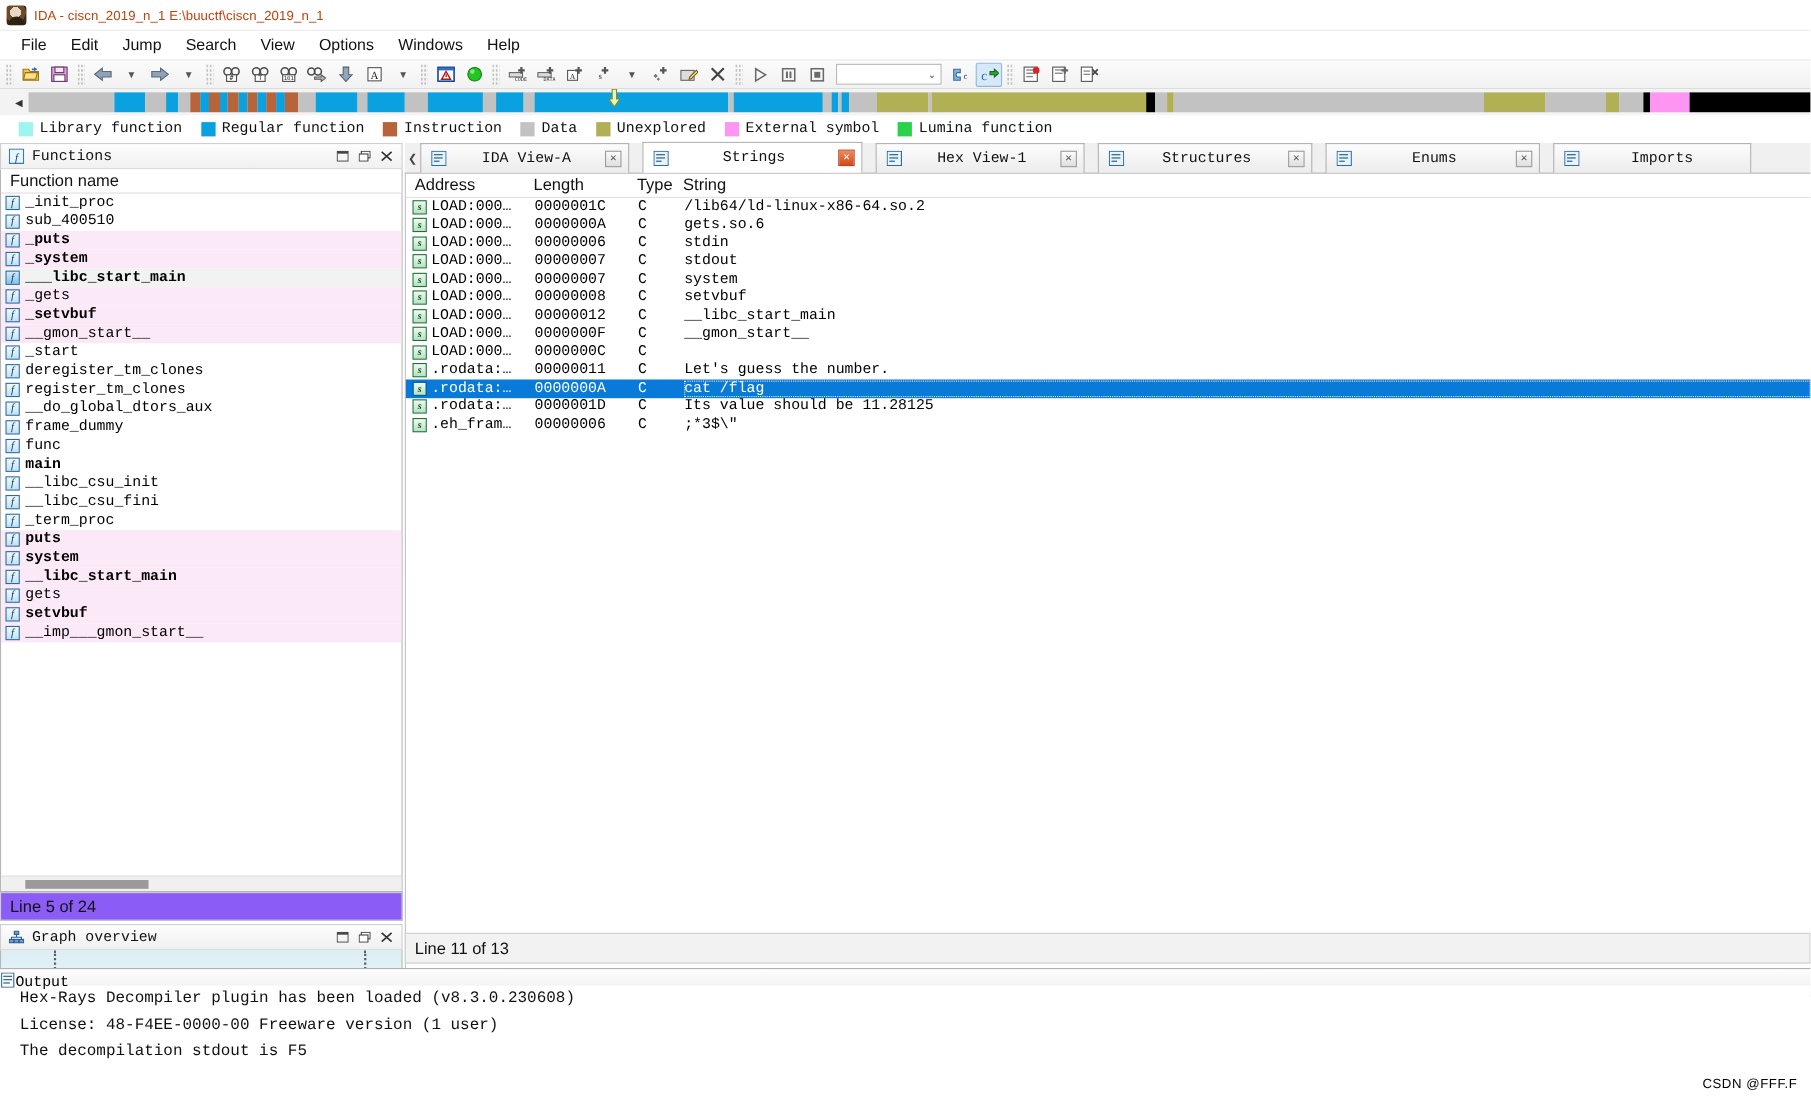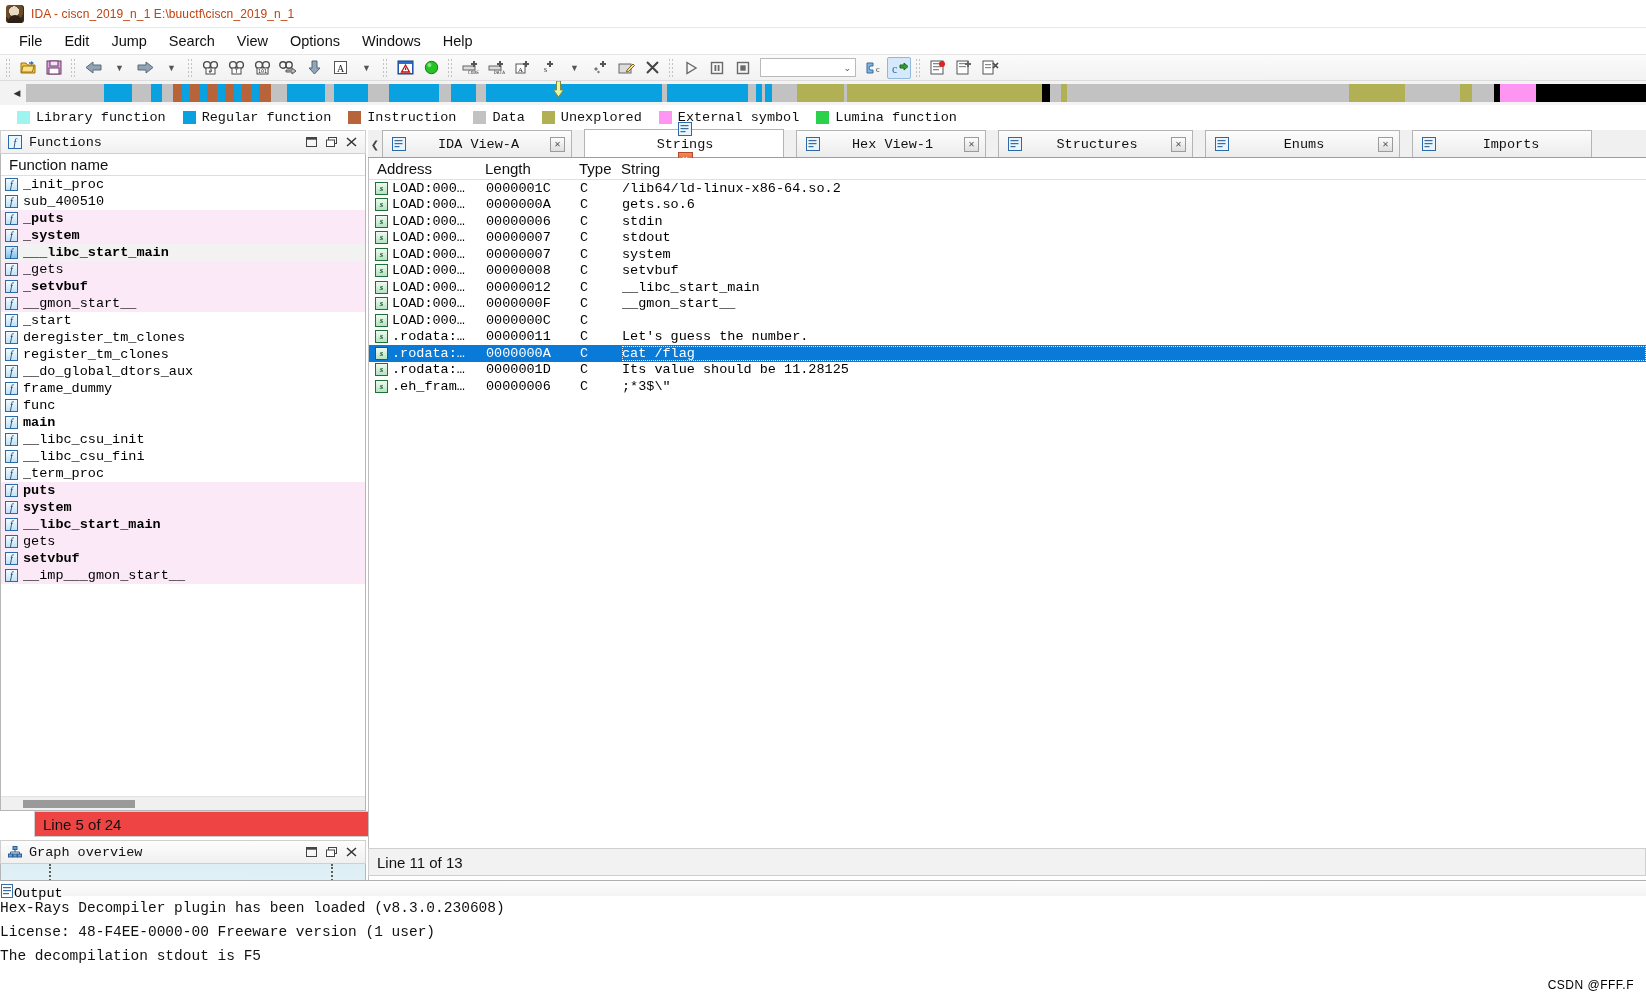"Strings" div.tab { flex-direction: column -> none }
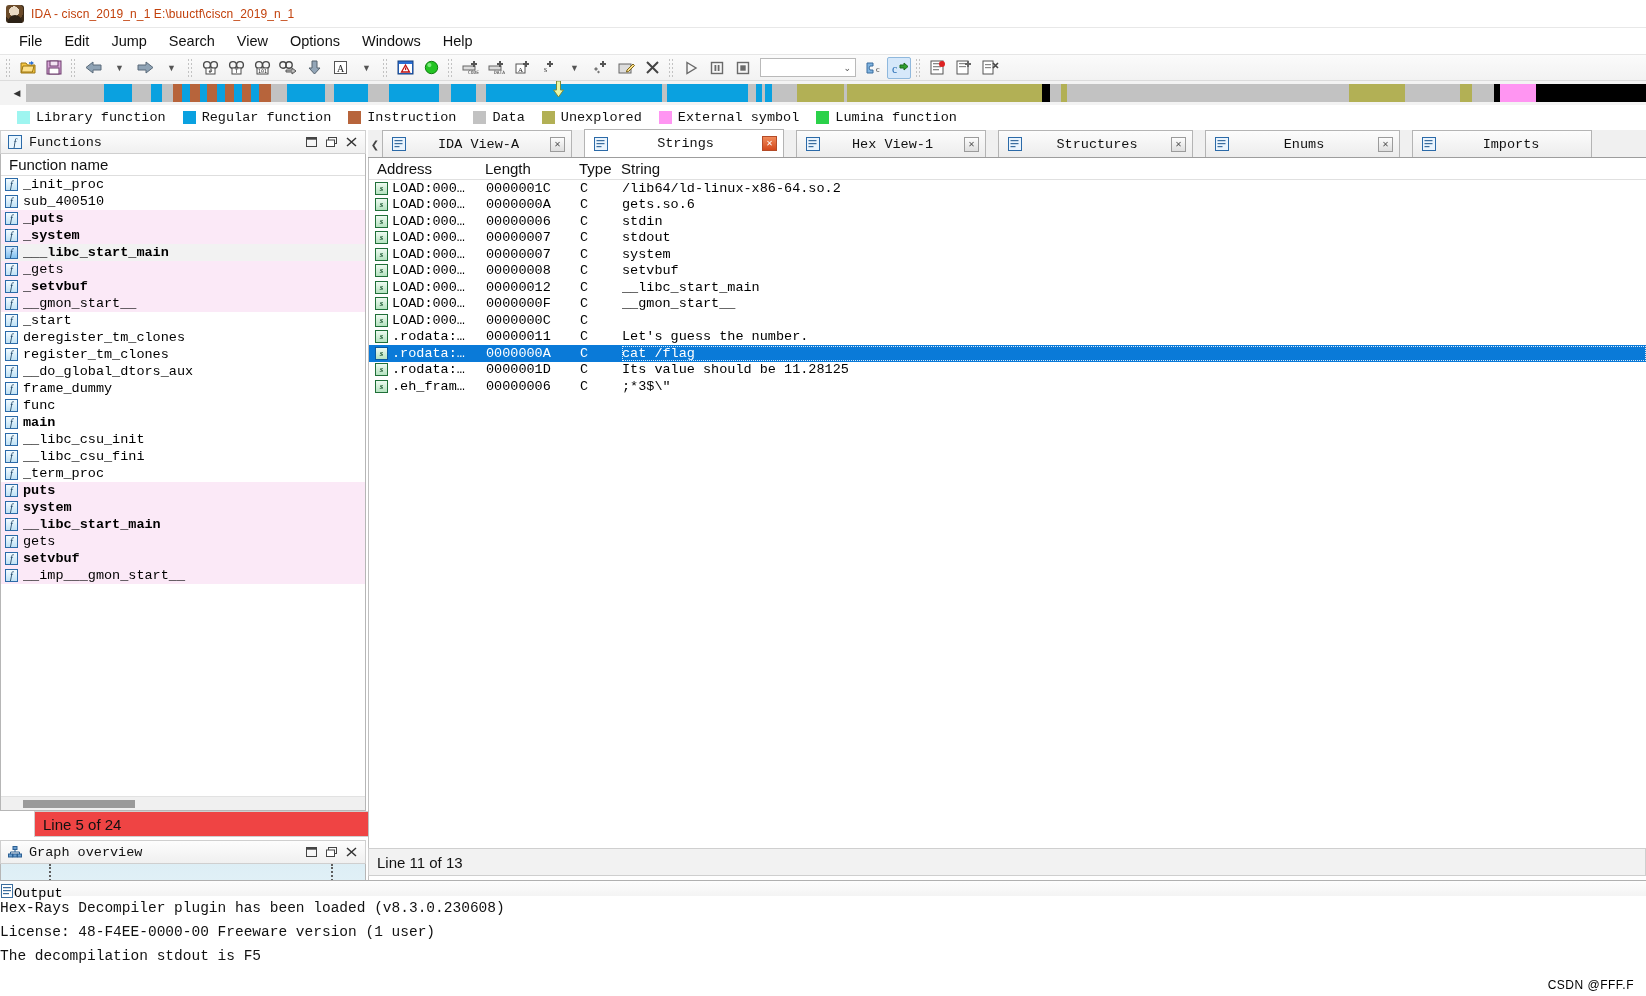"Line 5 of 24" .status-strip { background: #ef4444 -> #8b5cf6; margin-left: 34px -> none }
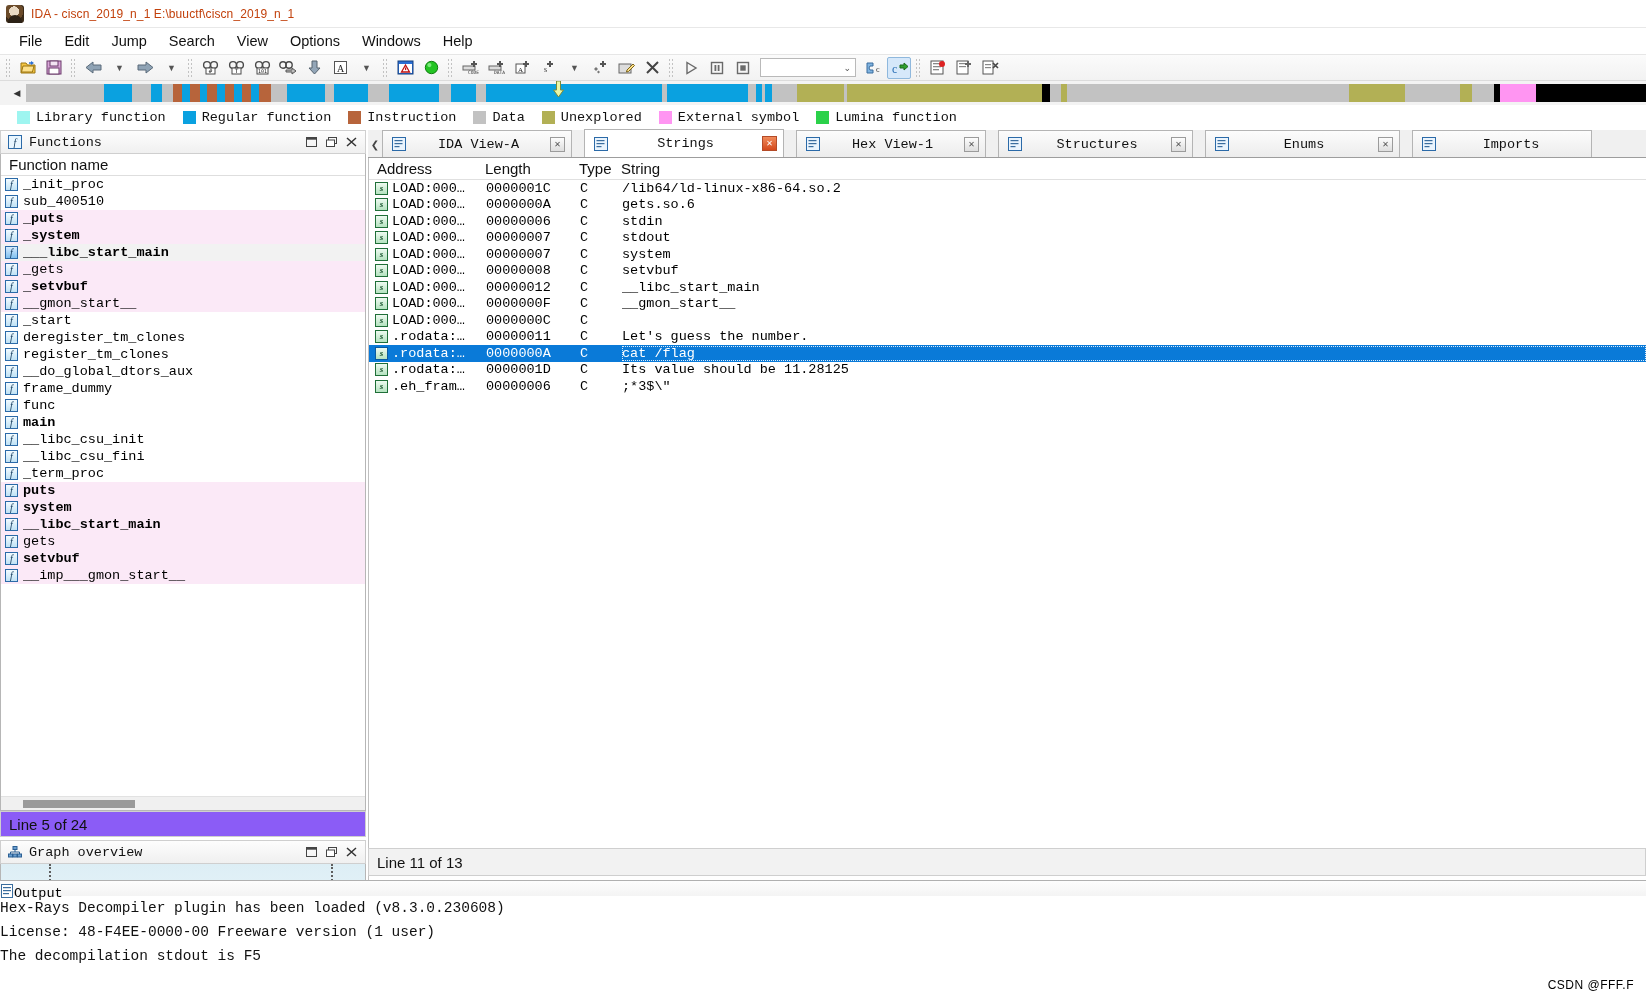"Hex-Rays Decompiler plugin has been" .out-body { padding-left: 0 -> 18px }
